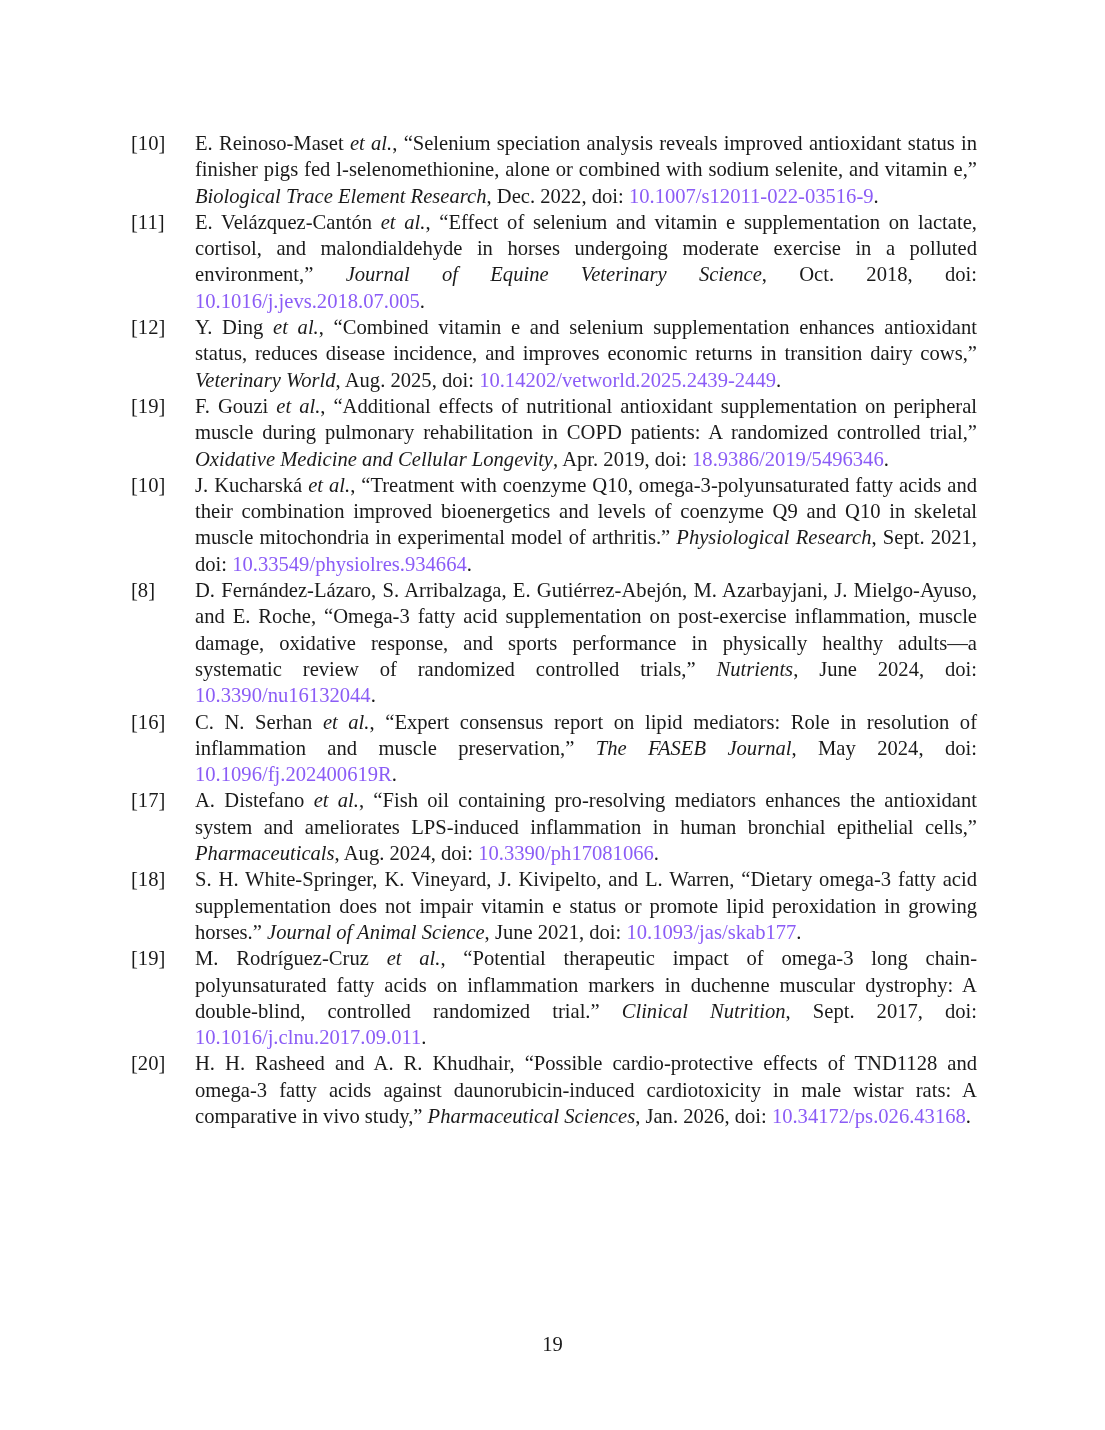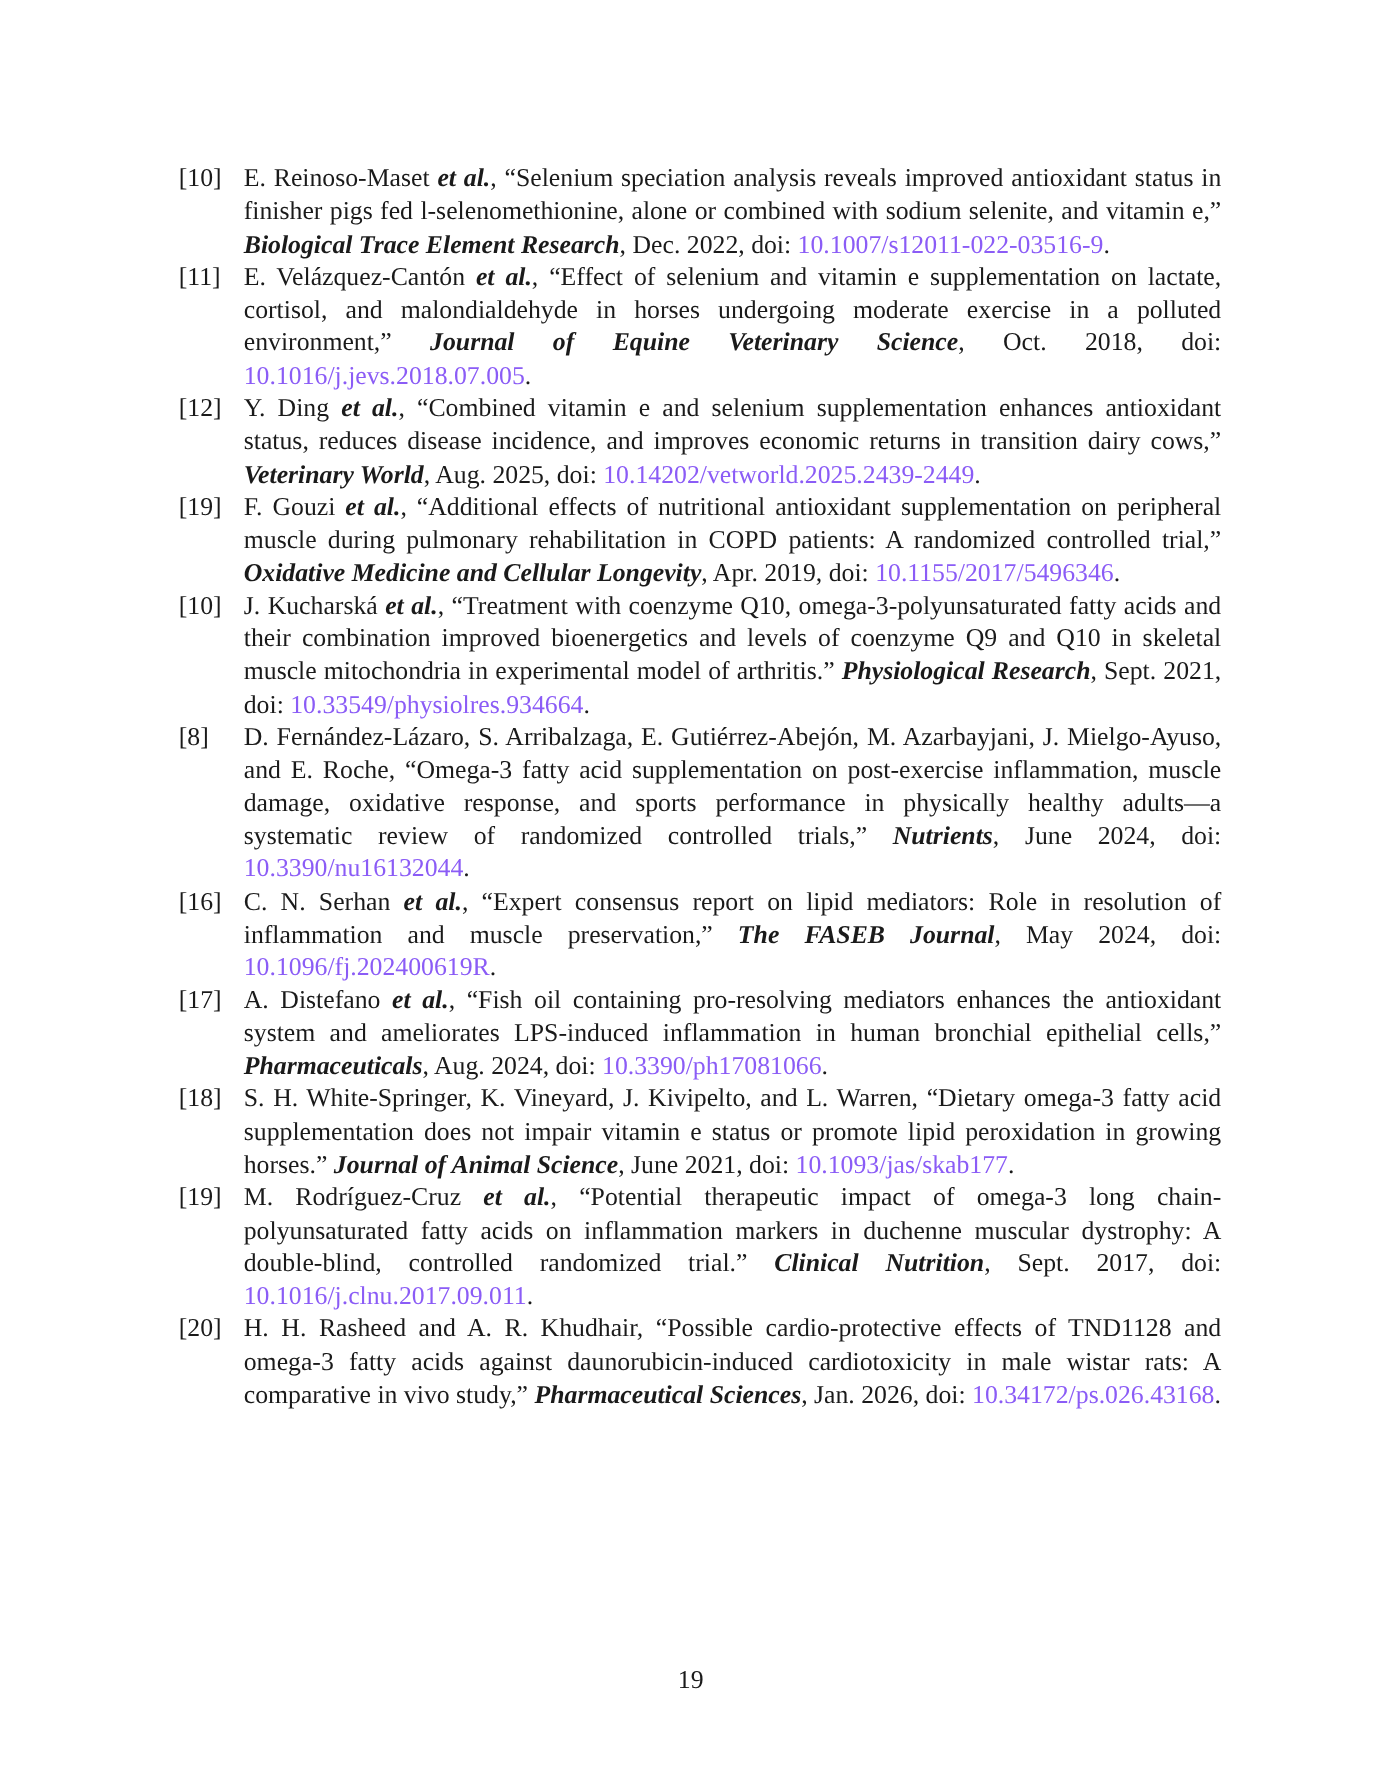"[10]" .ref .num { left: 12px -> 0 }
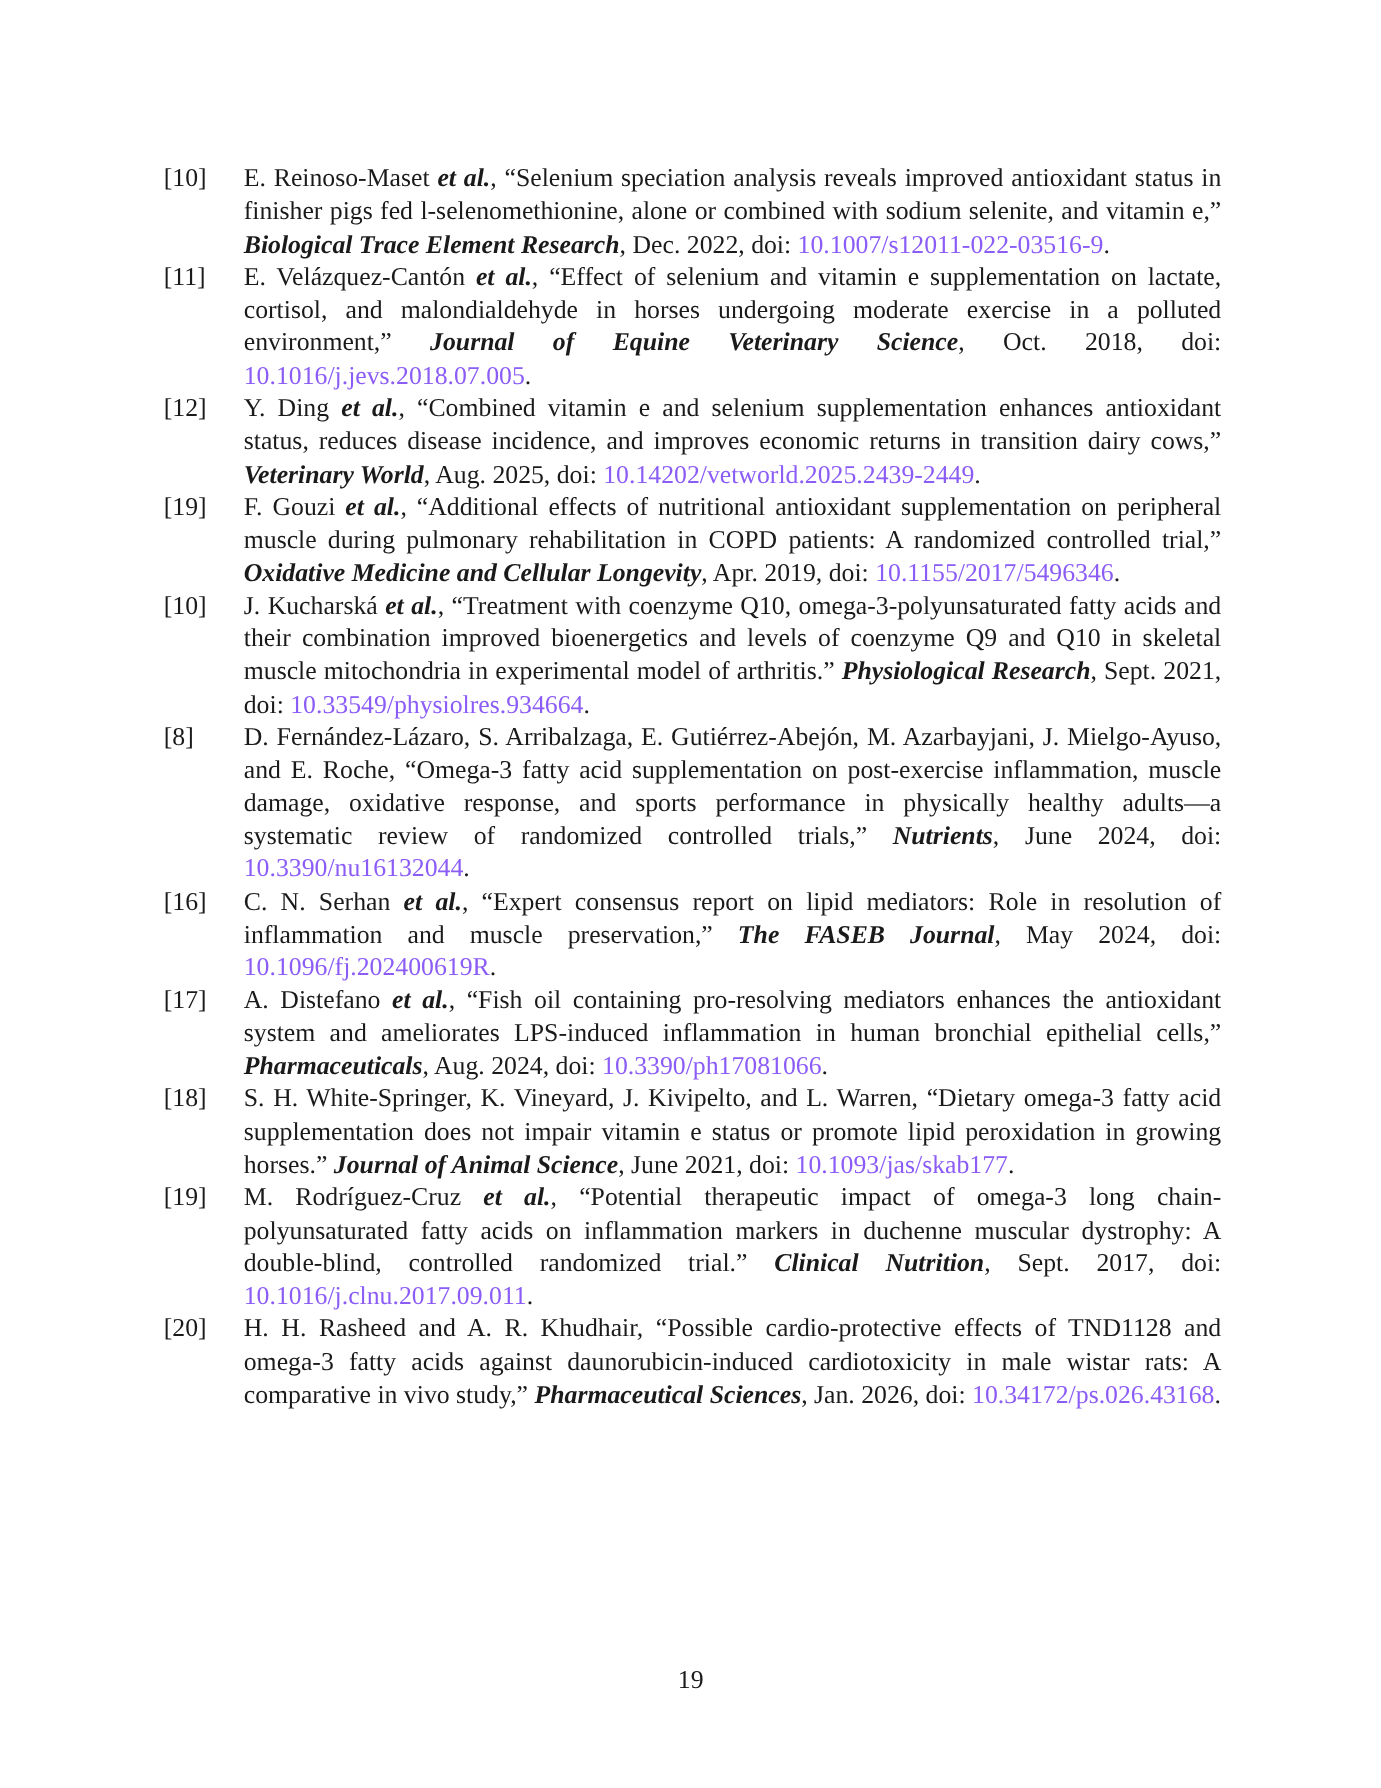"et al." .ref i { font-weight: bold -> none }
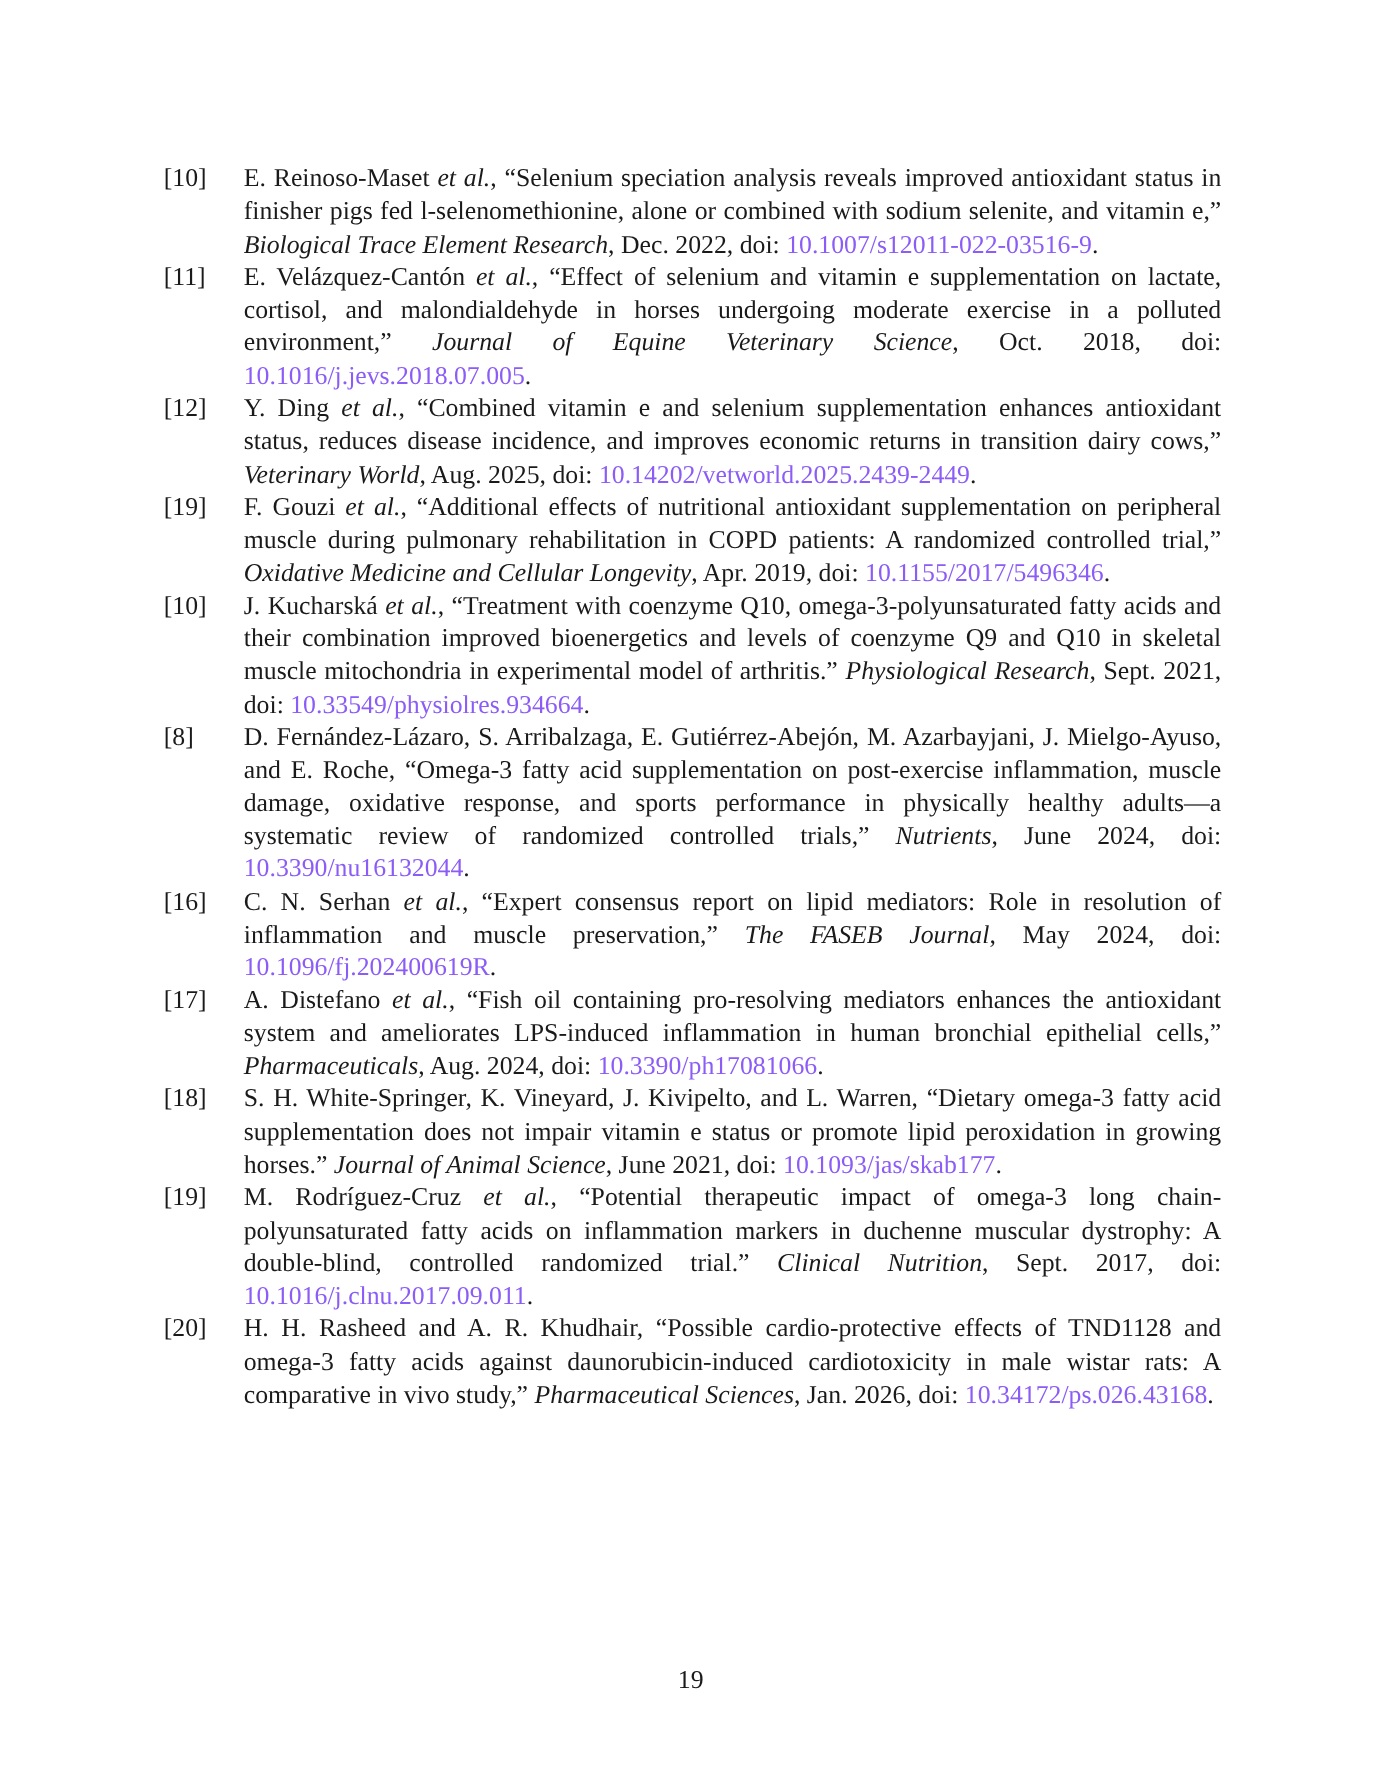"10.1155/2017/5496346" a.doi { text: 10.1155/2017/5496346 -> 18.9386/2019/5496346 }
